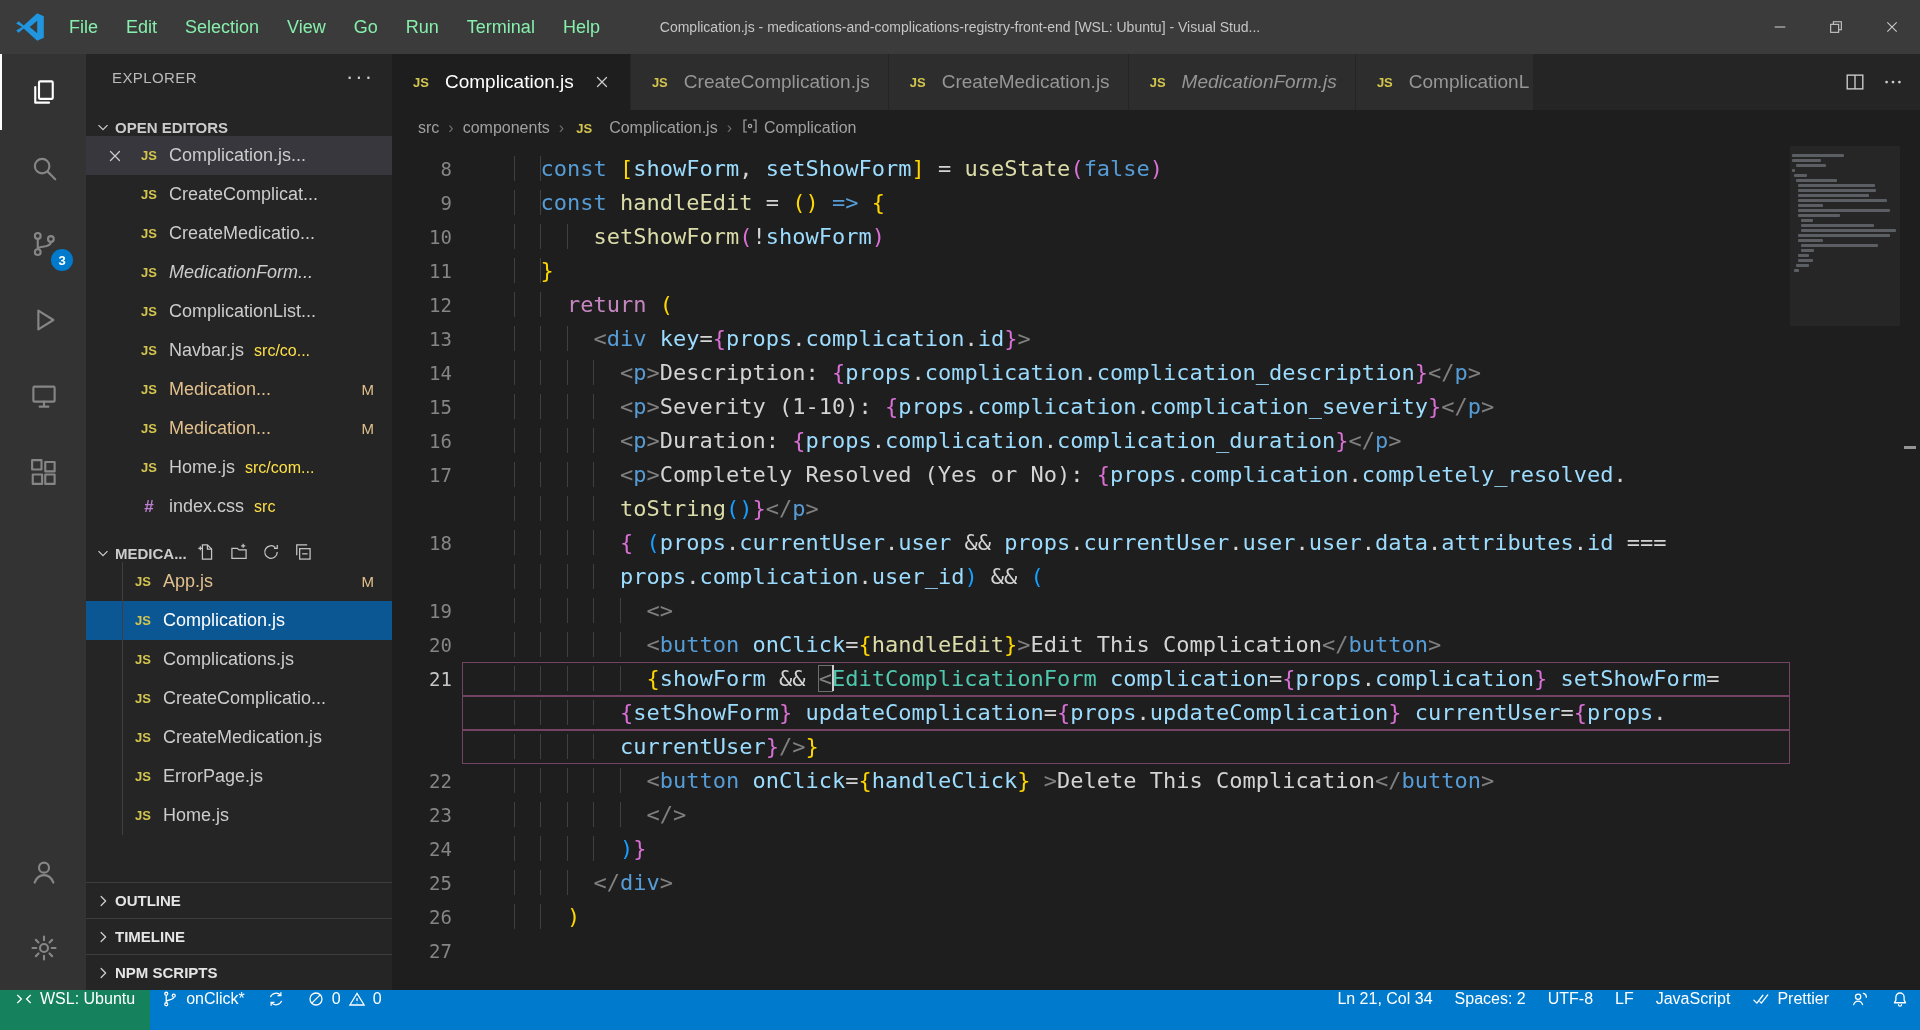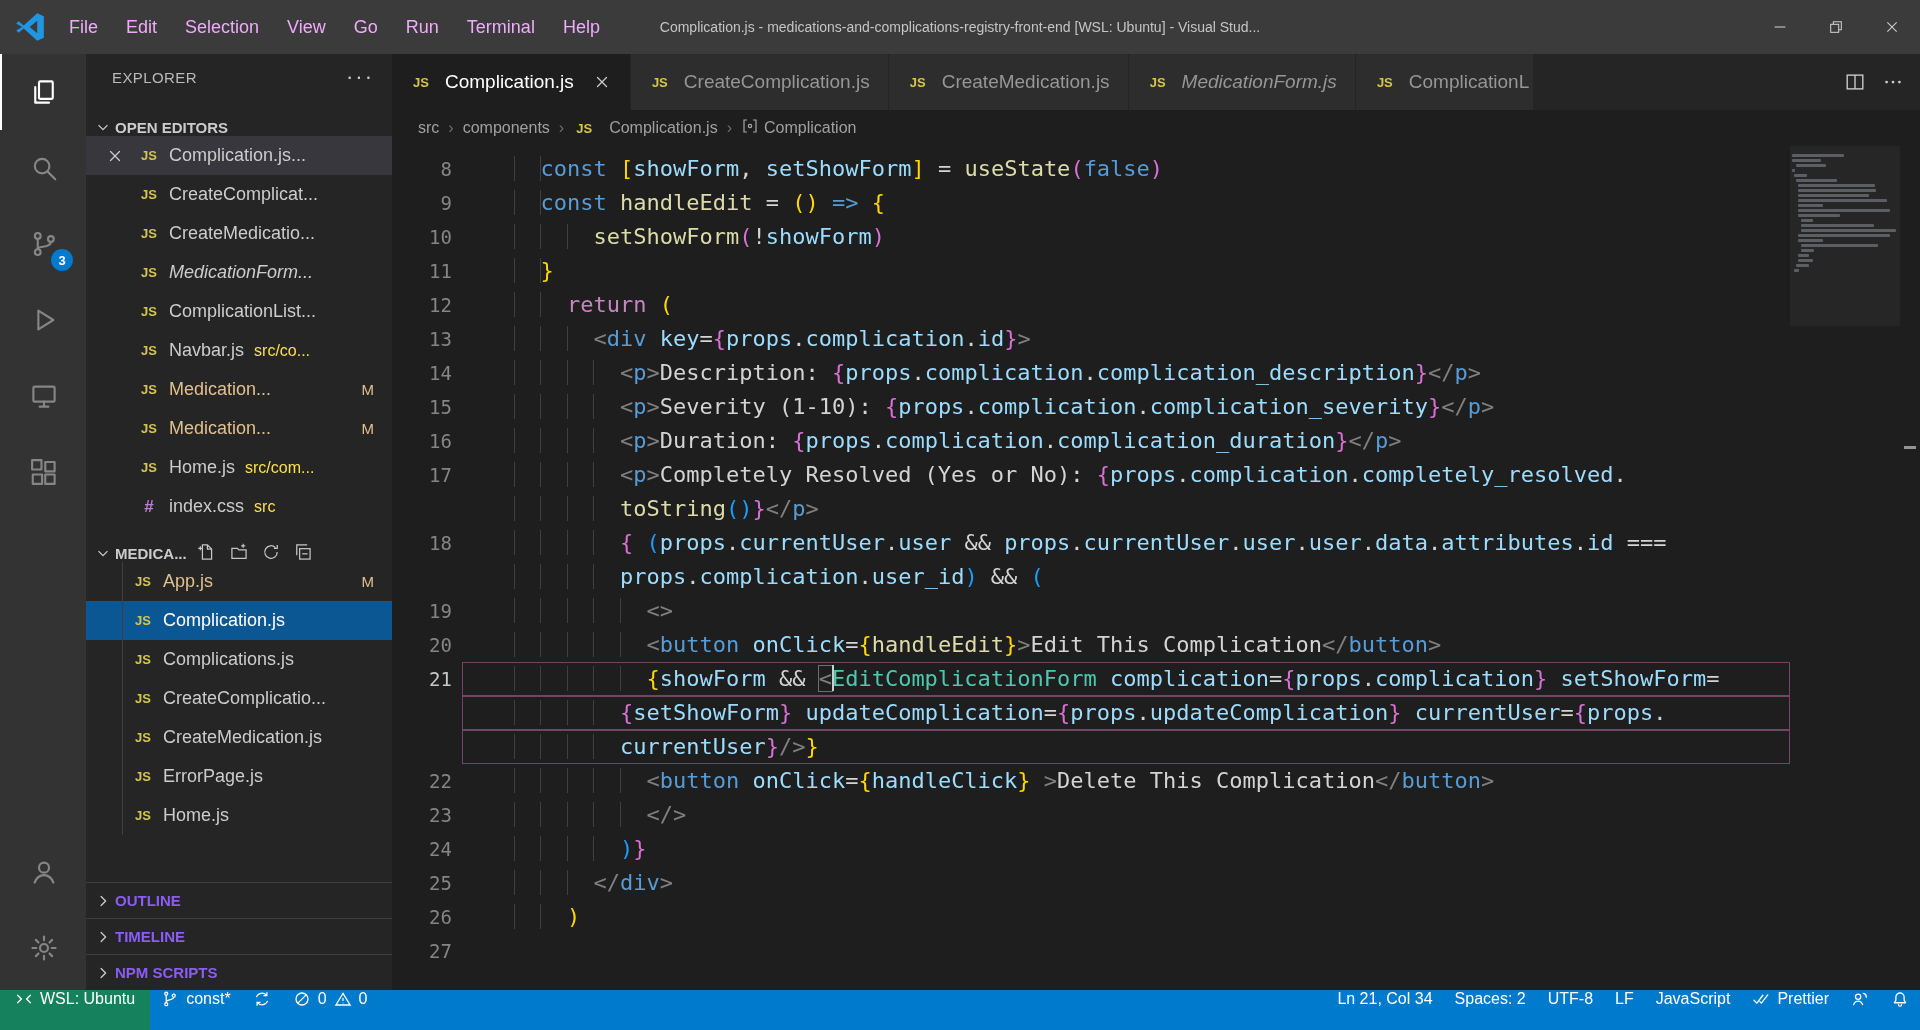"File" .menu-item { color: #f0abfc -> #86efac }
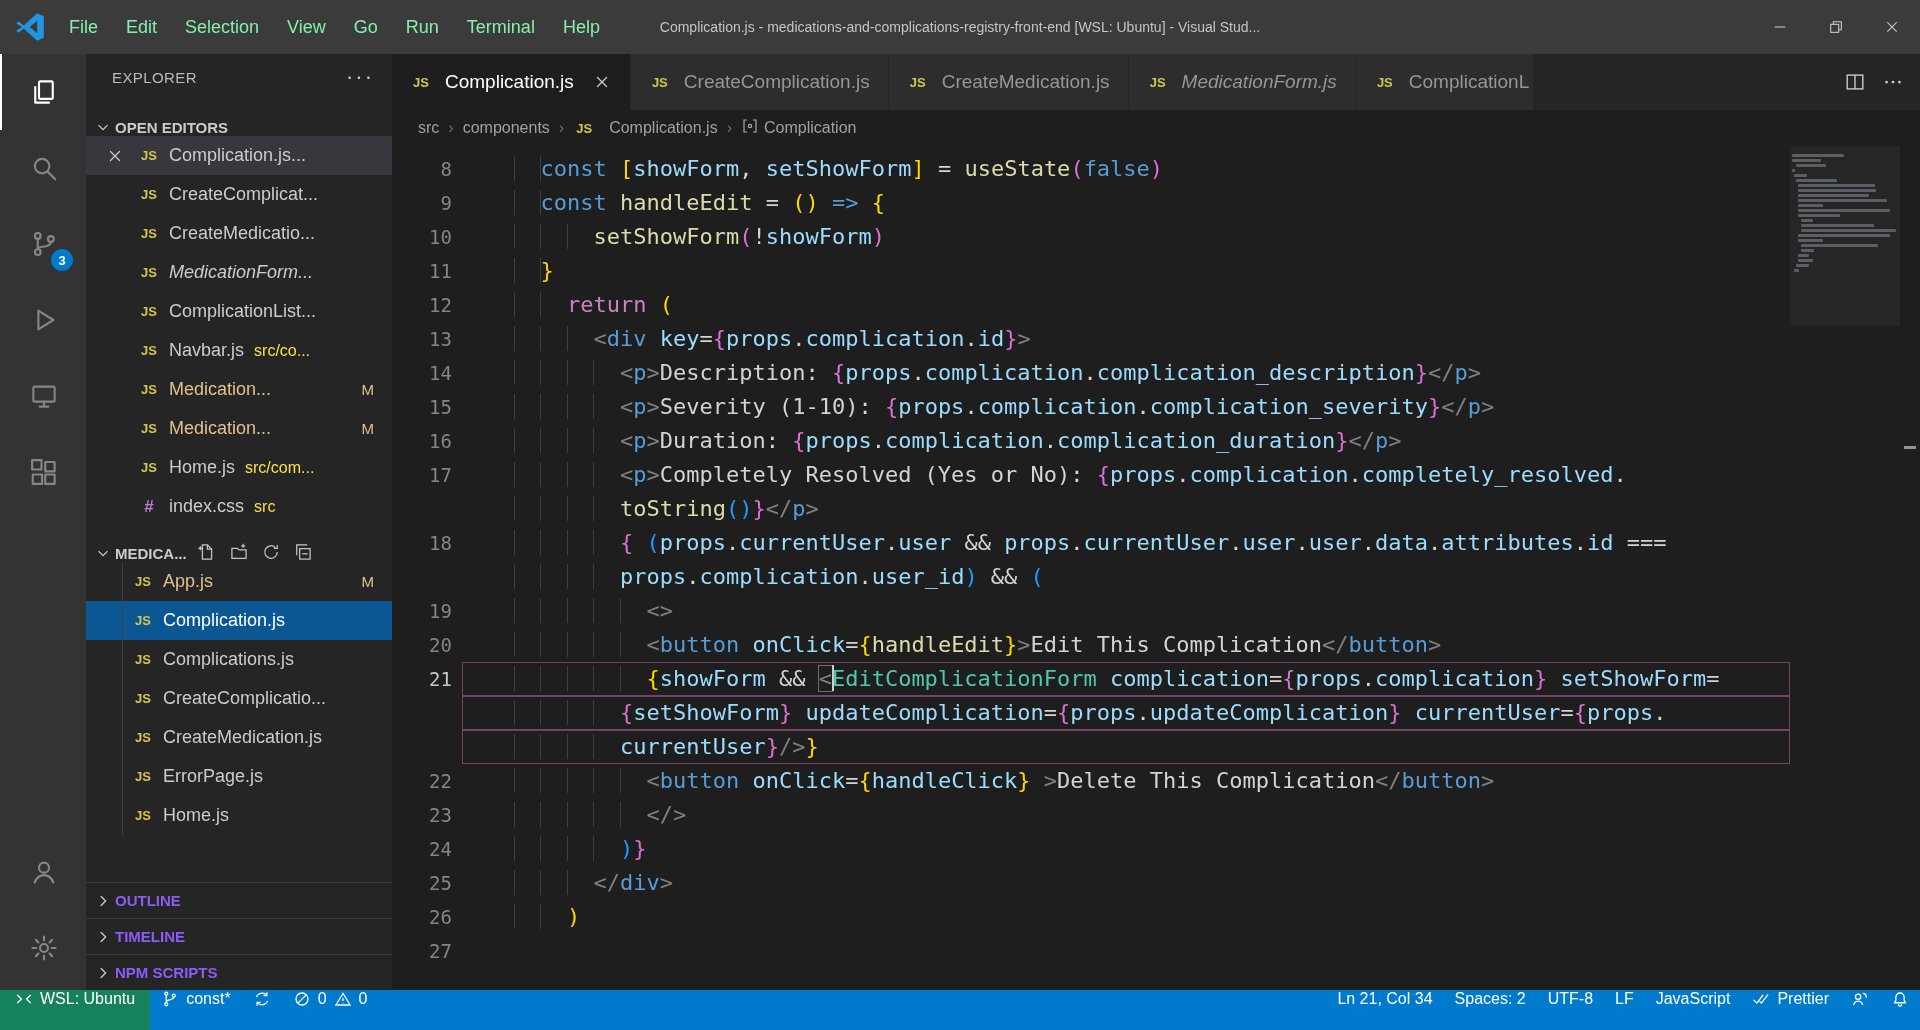"OUTLINE" .bsec { color: #8b5cf6 -> #e5e5e5 }
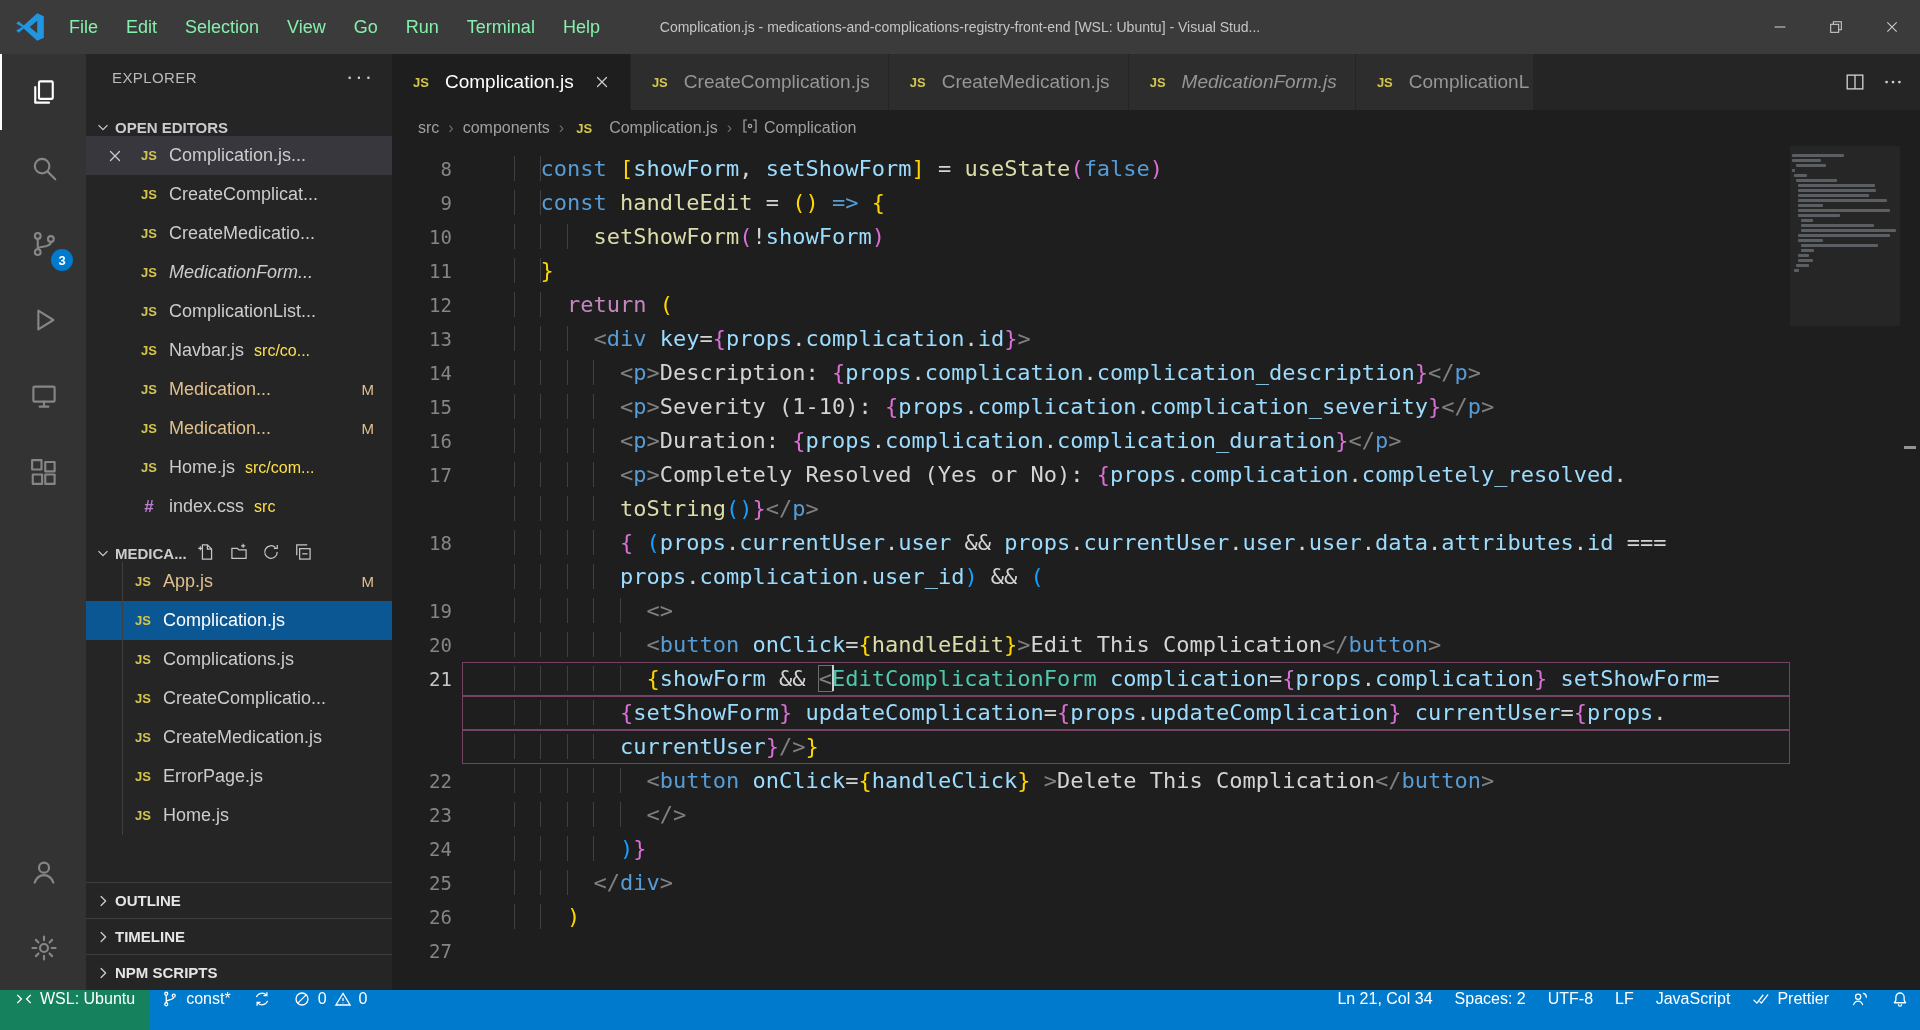"const*" span { text: const -> onClick }
